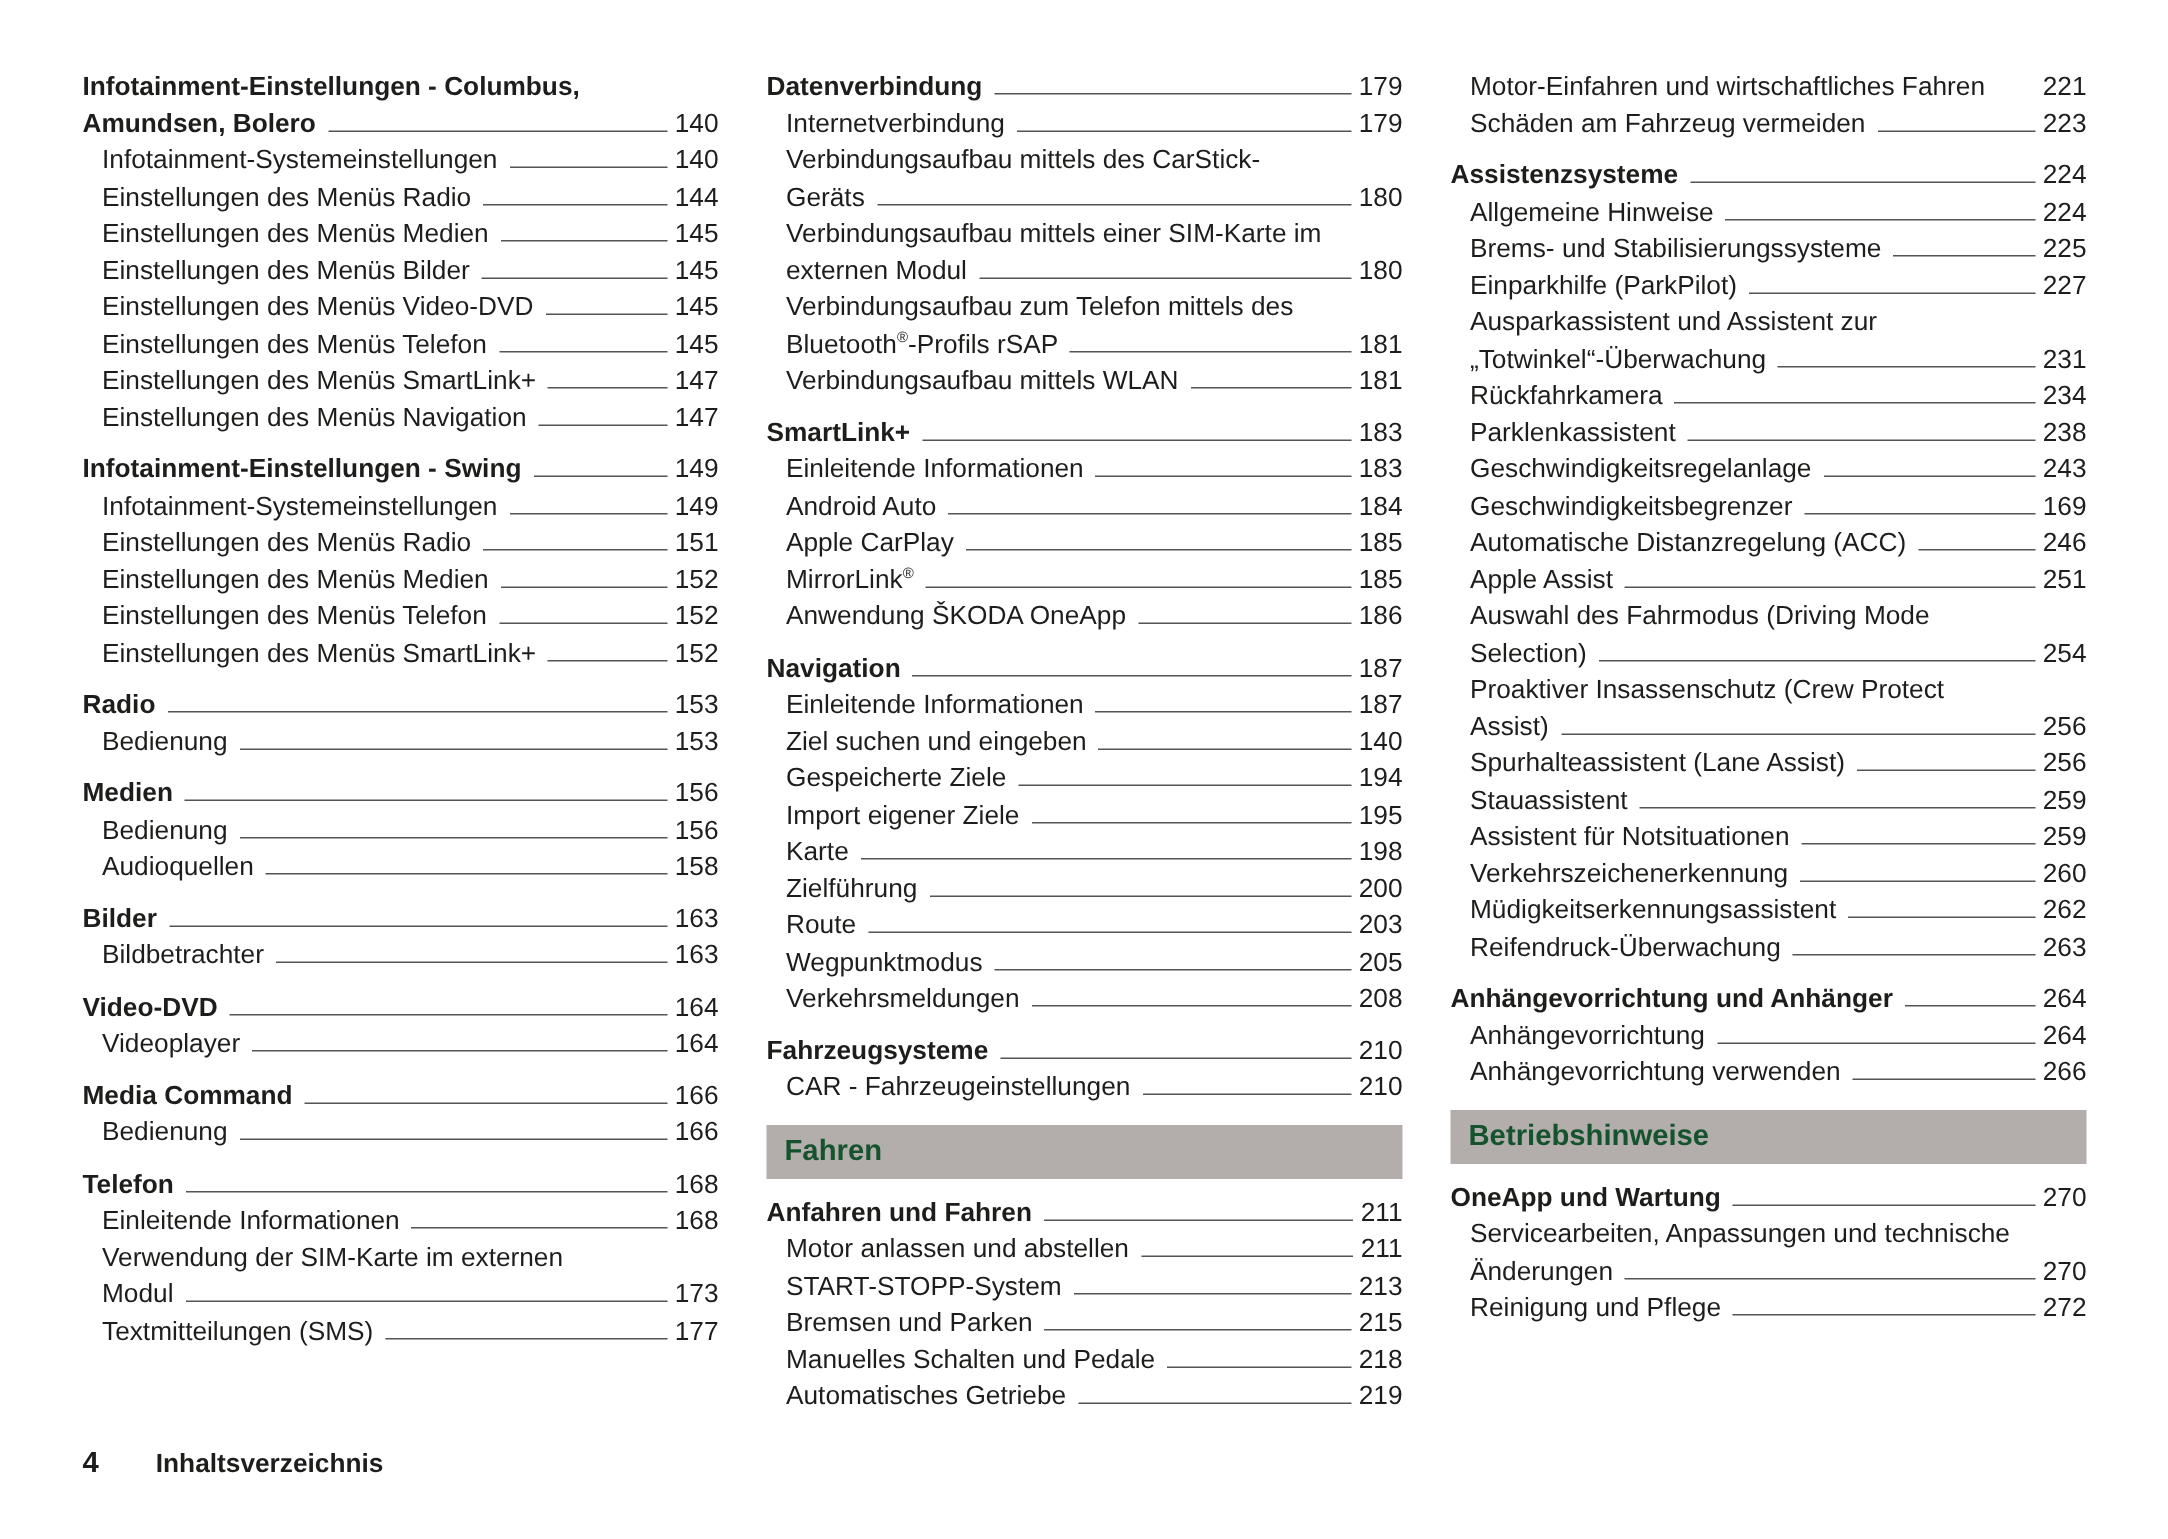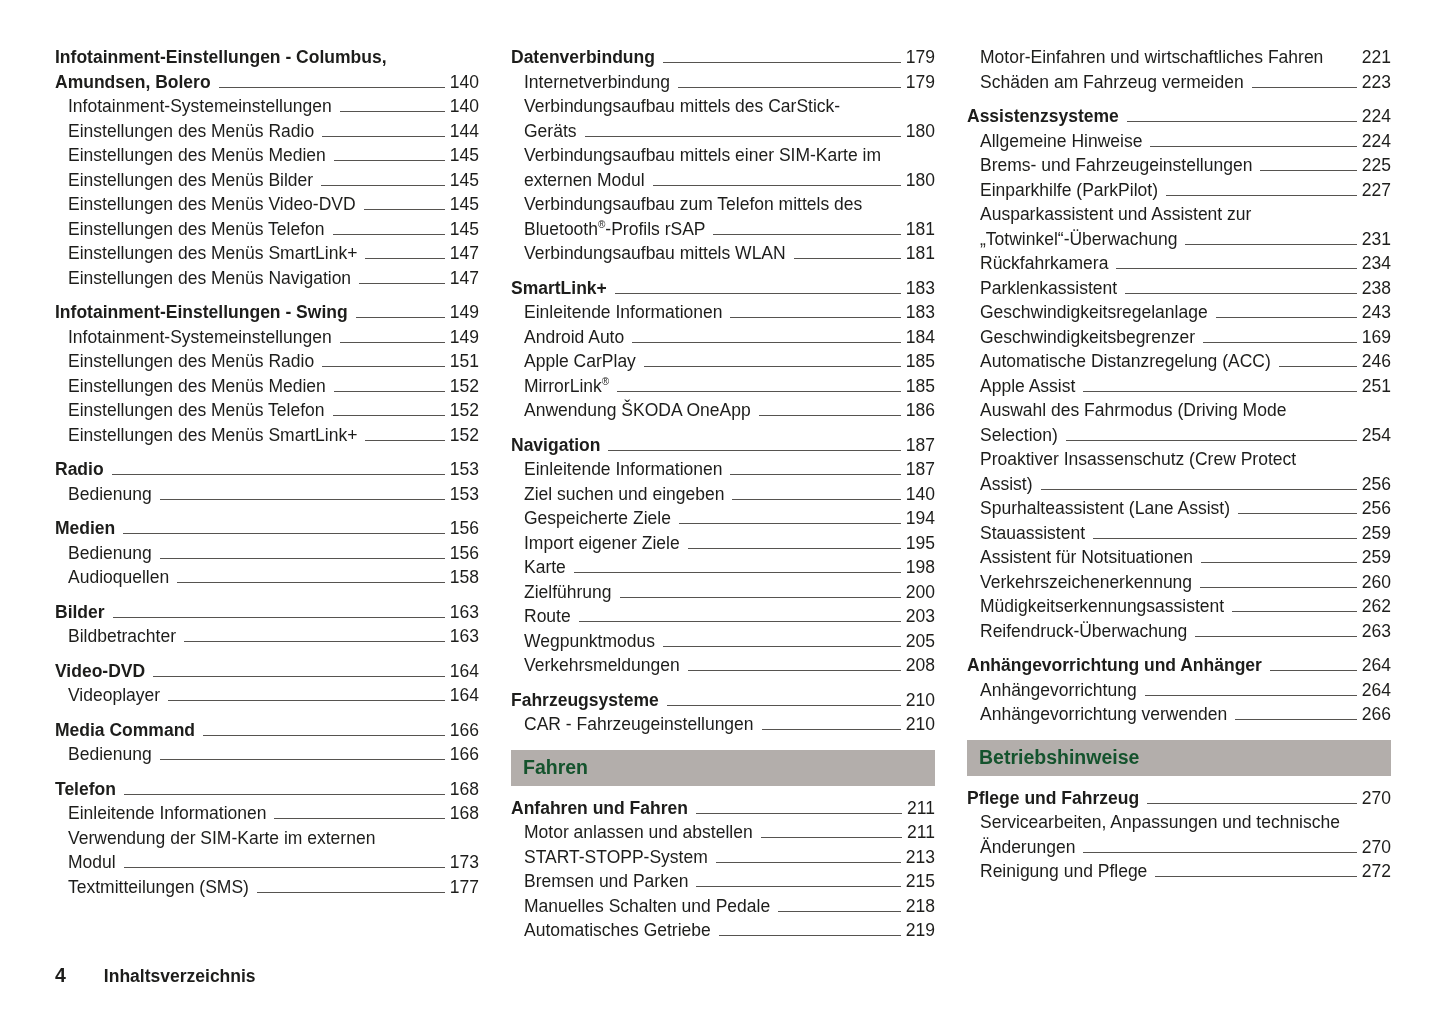"Brems- und Fahrzeugeinstellungen" span.t { text: Fahrzeugeinstellungen -> Stabilisierungssysteme }
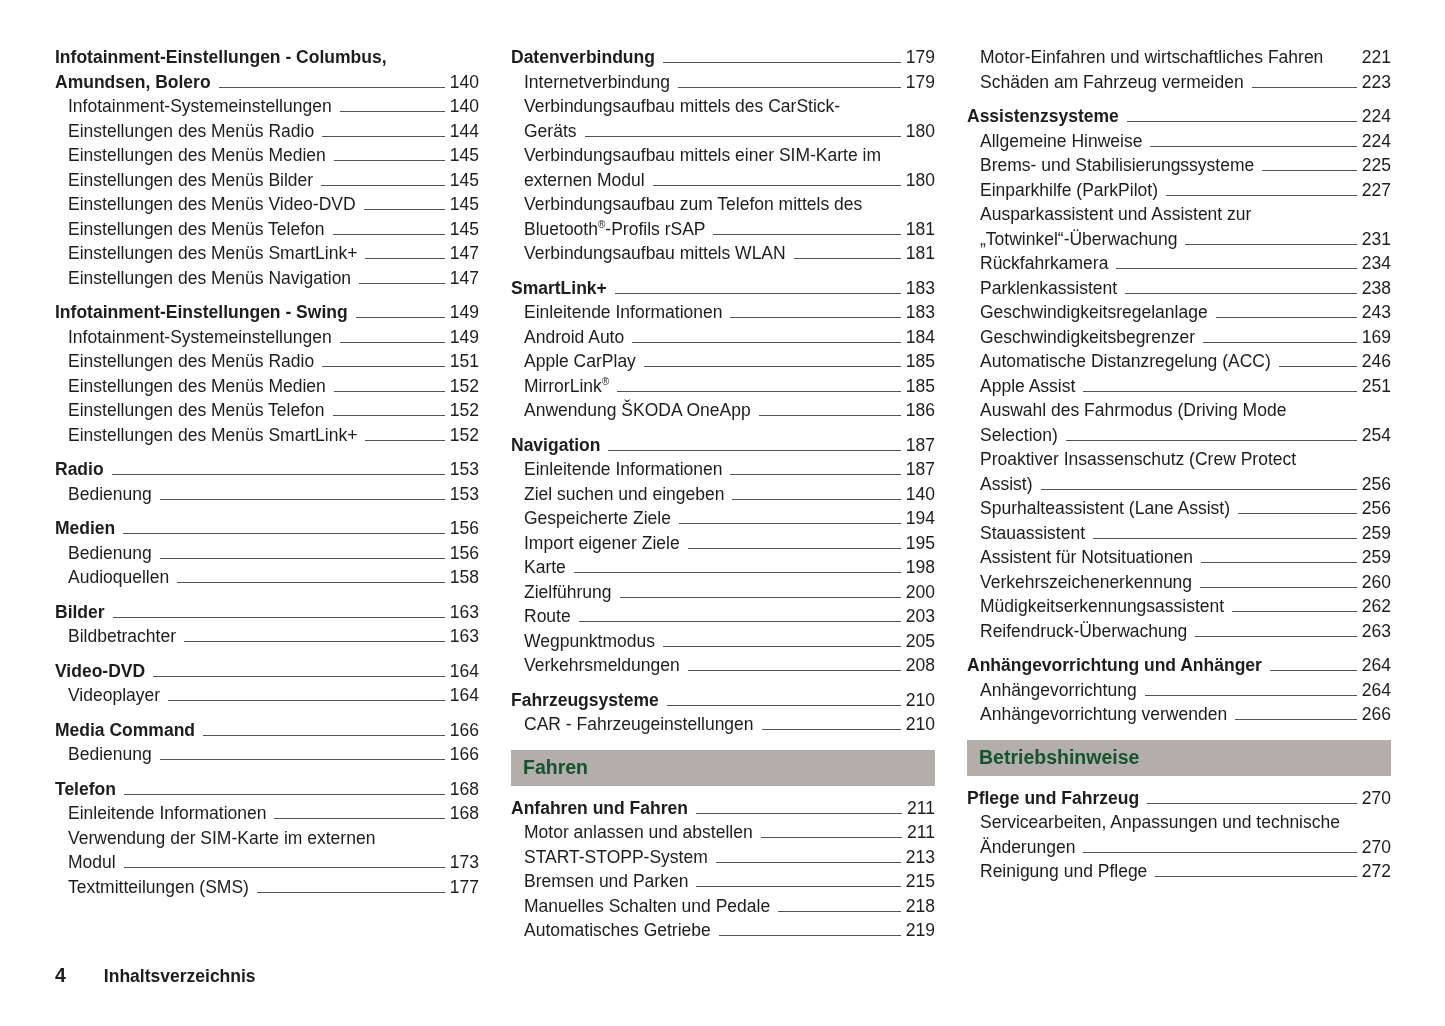"Pflege und Fahrzeug" span.t { text: Pflege und Fahrzeug -> OneApp und Wartung }
